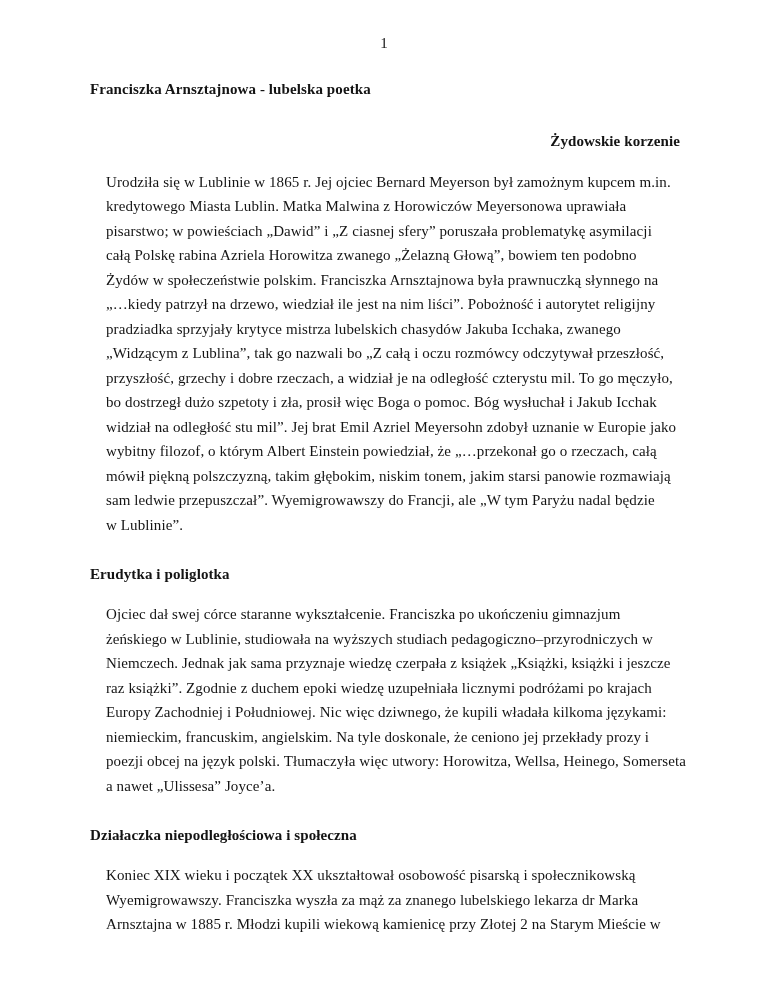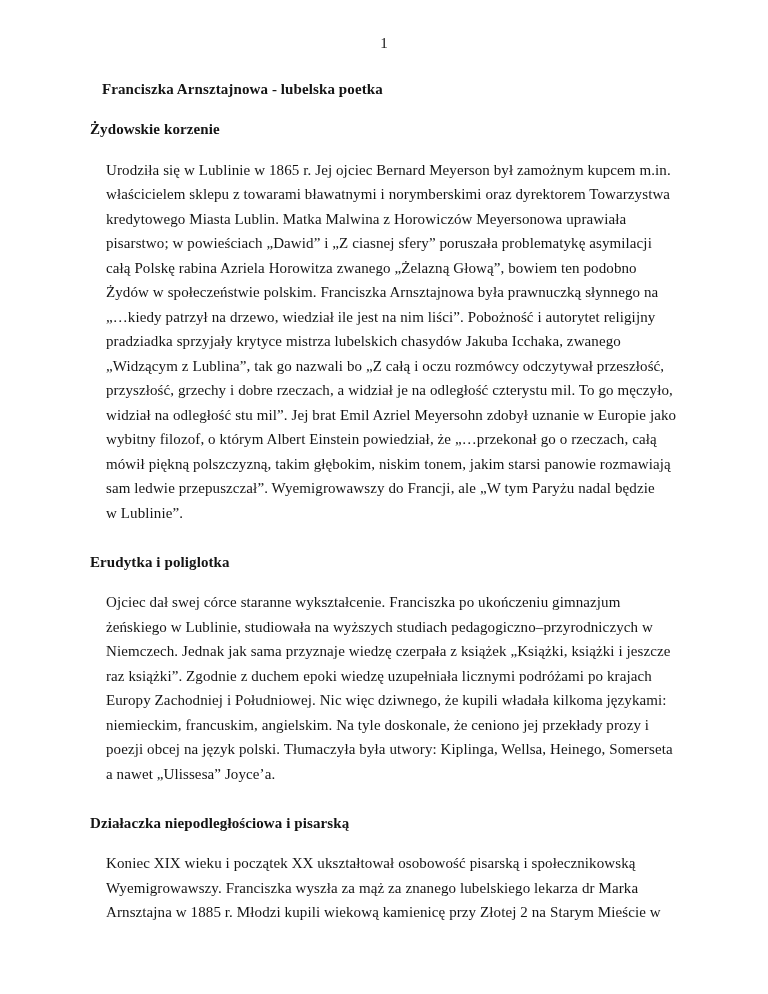"Franciszka Arnsztajnowa - lubelska" .doc-title { margin: 21px 0 0 12px -> 21px 0 0 0 }
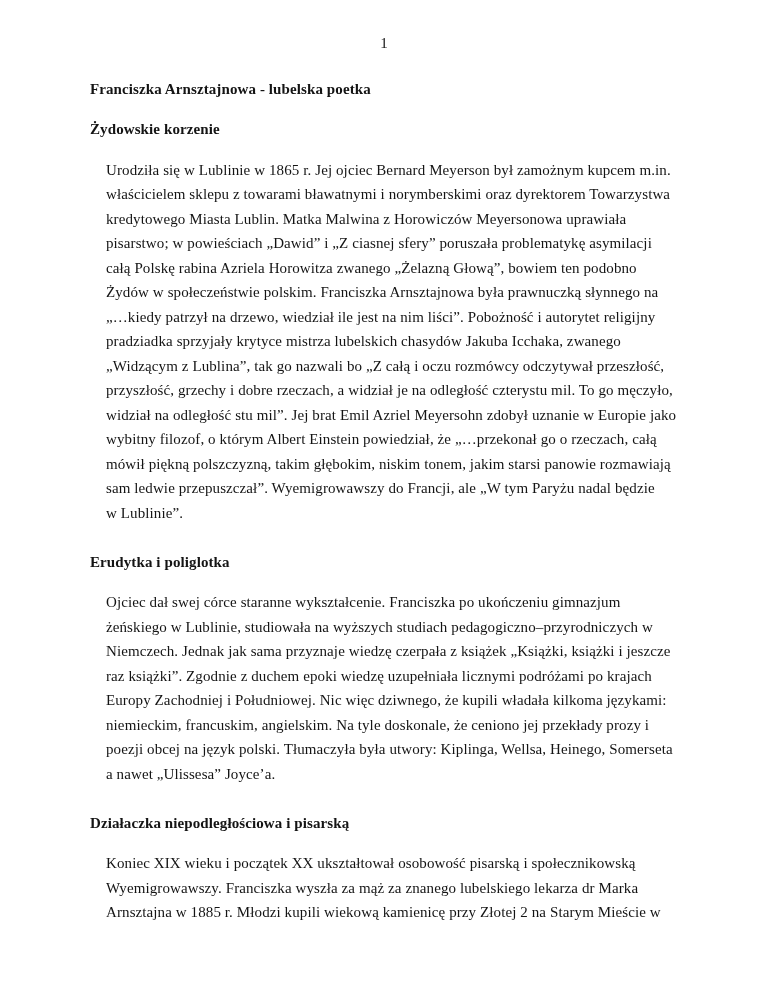"Żydowskie korzenie" .section-heading.first { margin-top: 16px -> 28px; text-align: none -> right }
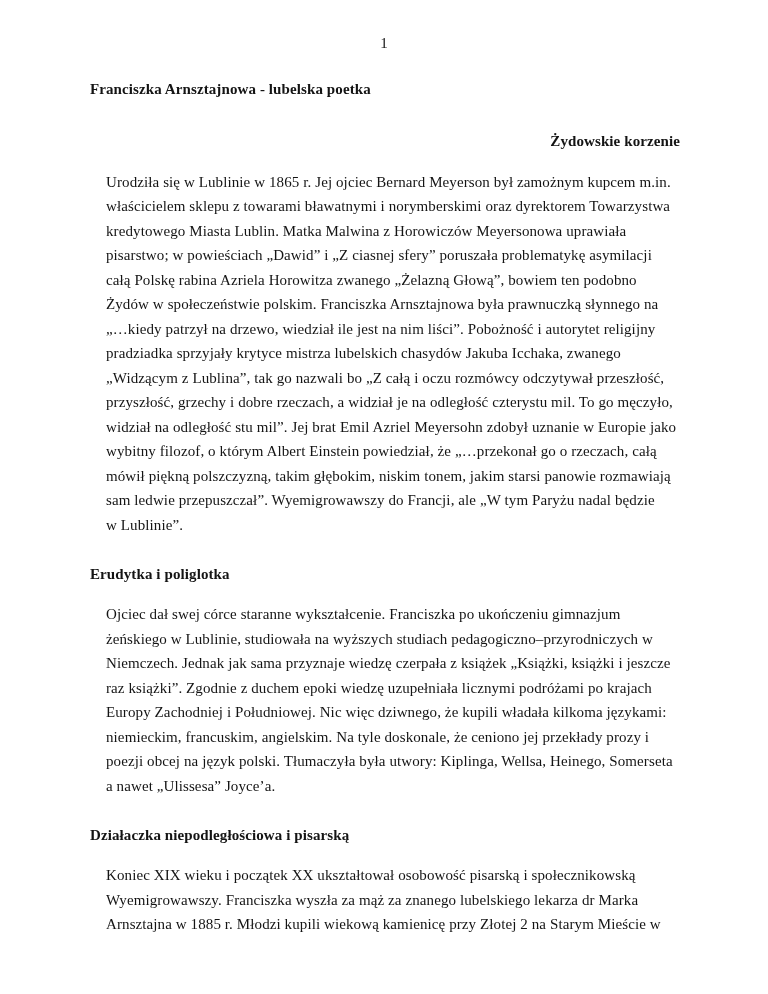"właścicielem sklepu z towarami" div.line { html: <div>właścicielem sklepu z towarami bławatnymi i norymberskimi oraz dyrektorem Towarzystwa</div> -> none }
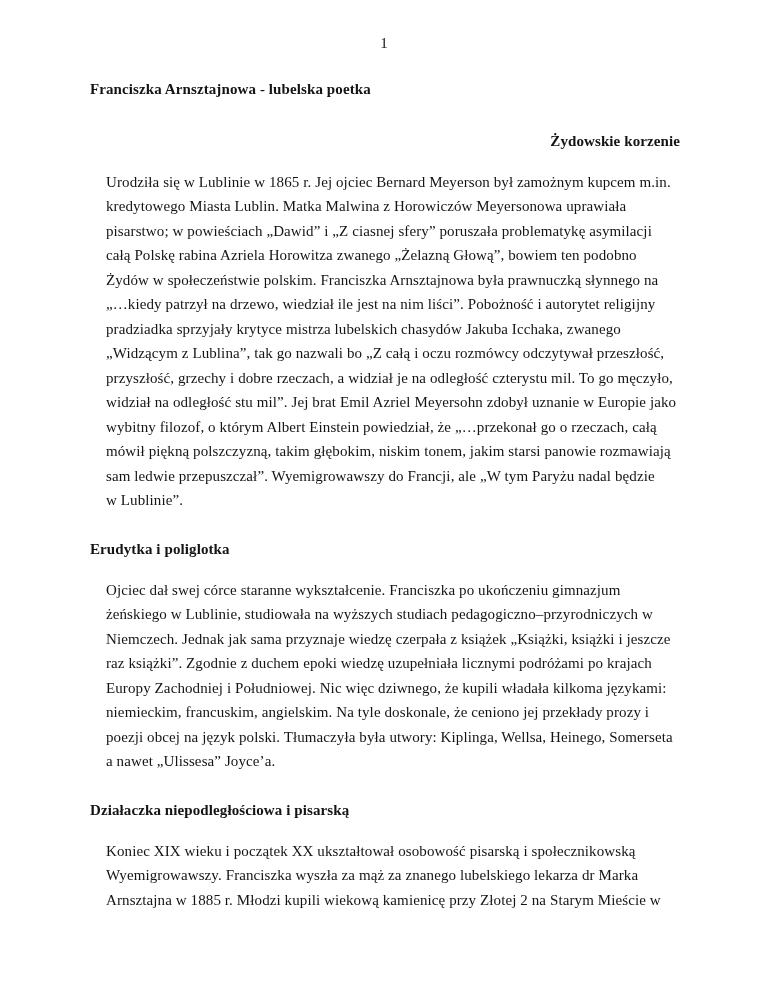"bo dostrzegł dużo szpetoty i" div.line { html: none -> <div>bo dostrzegł dużo szpetoty i zła, prosił więc Boga o pomoc. Bóg wysłuchał i Jakub Icchak</div> }
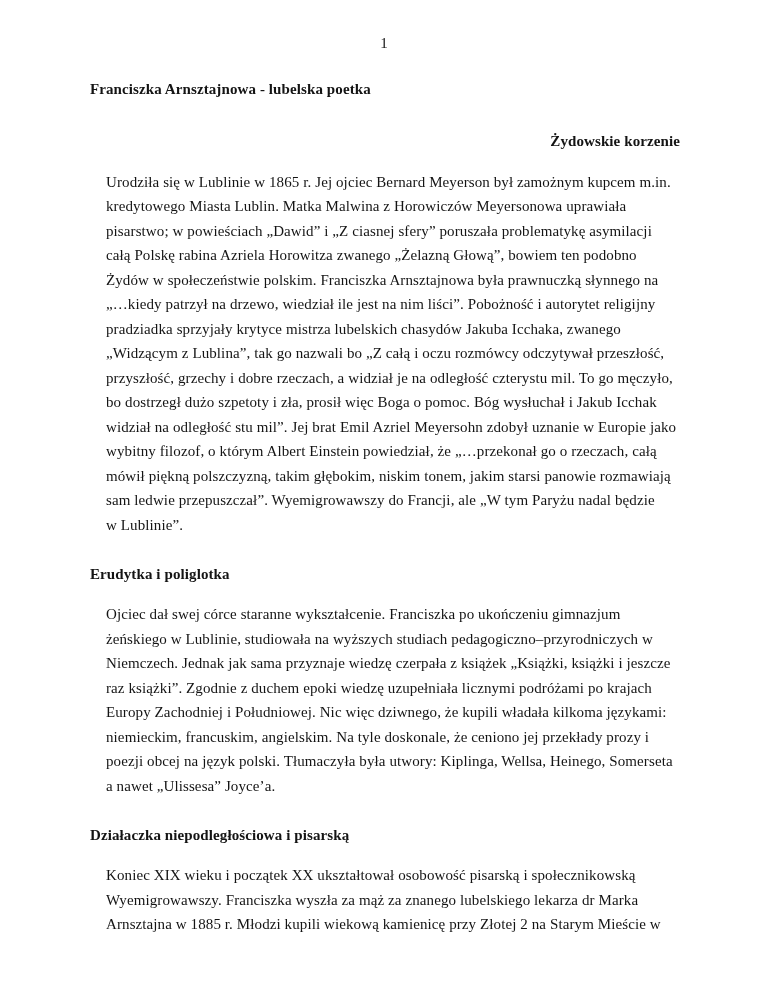"poezji obcej na język polski." div.line { text: była utwory: Kiplinga -> więc utwory: Horowitza }
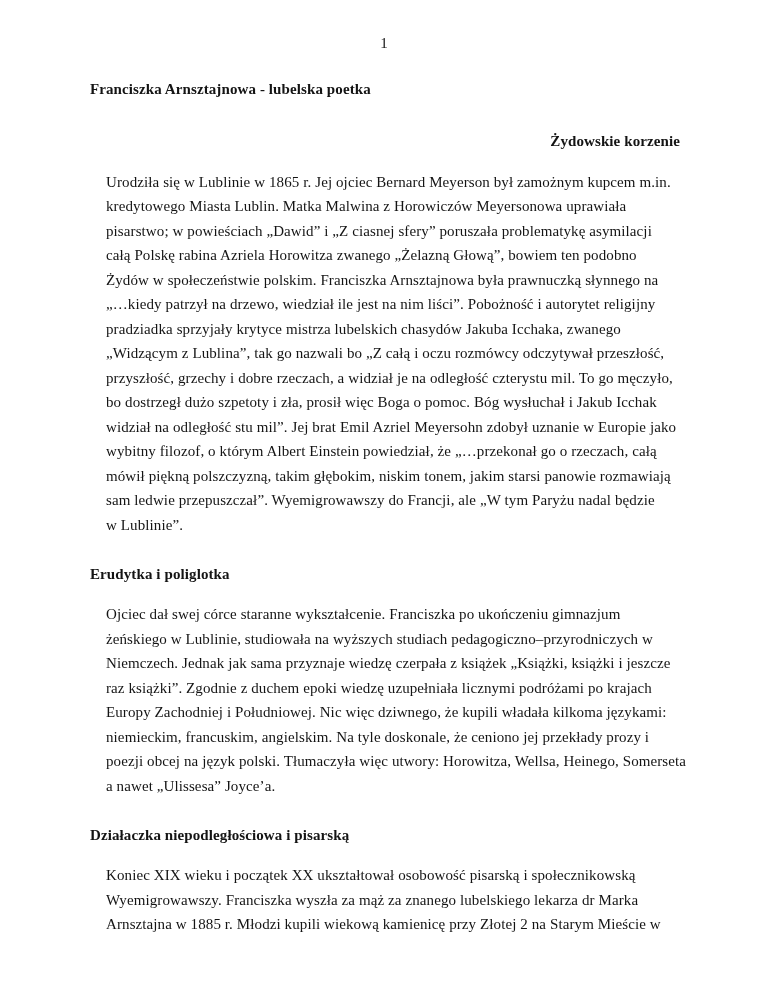"Działaczka niepodległościowa i pisarską" div.line { text: pisarską -> społeczna }
